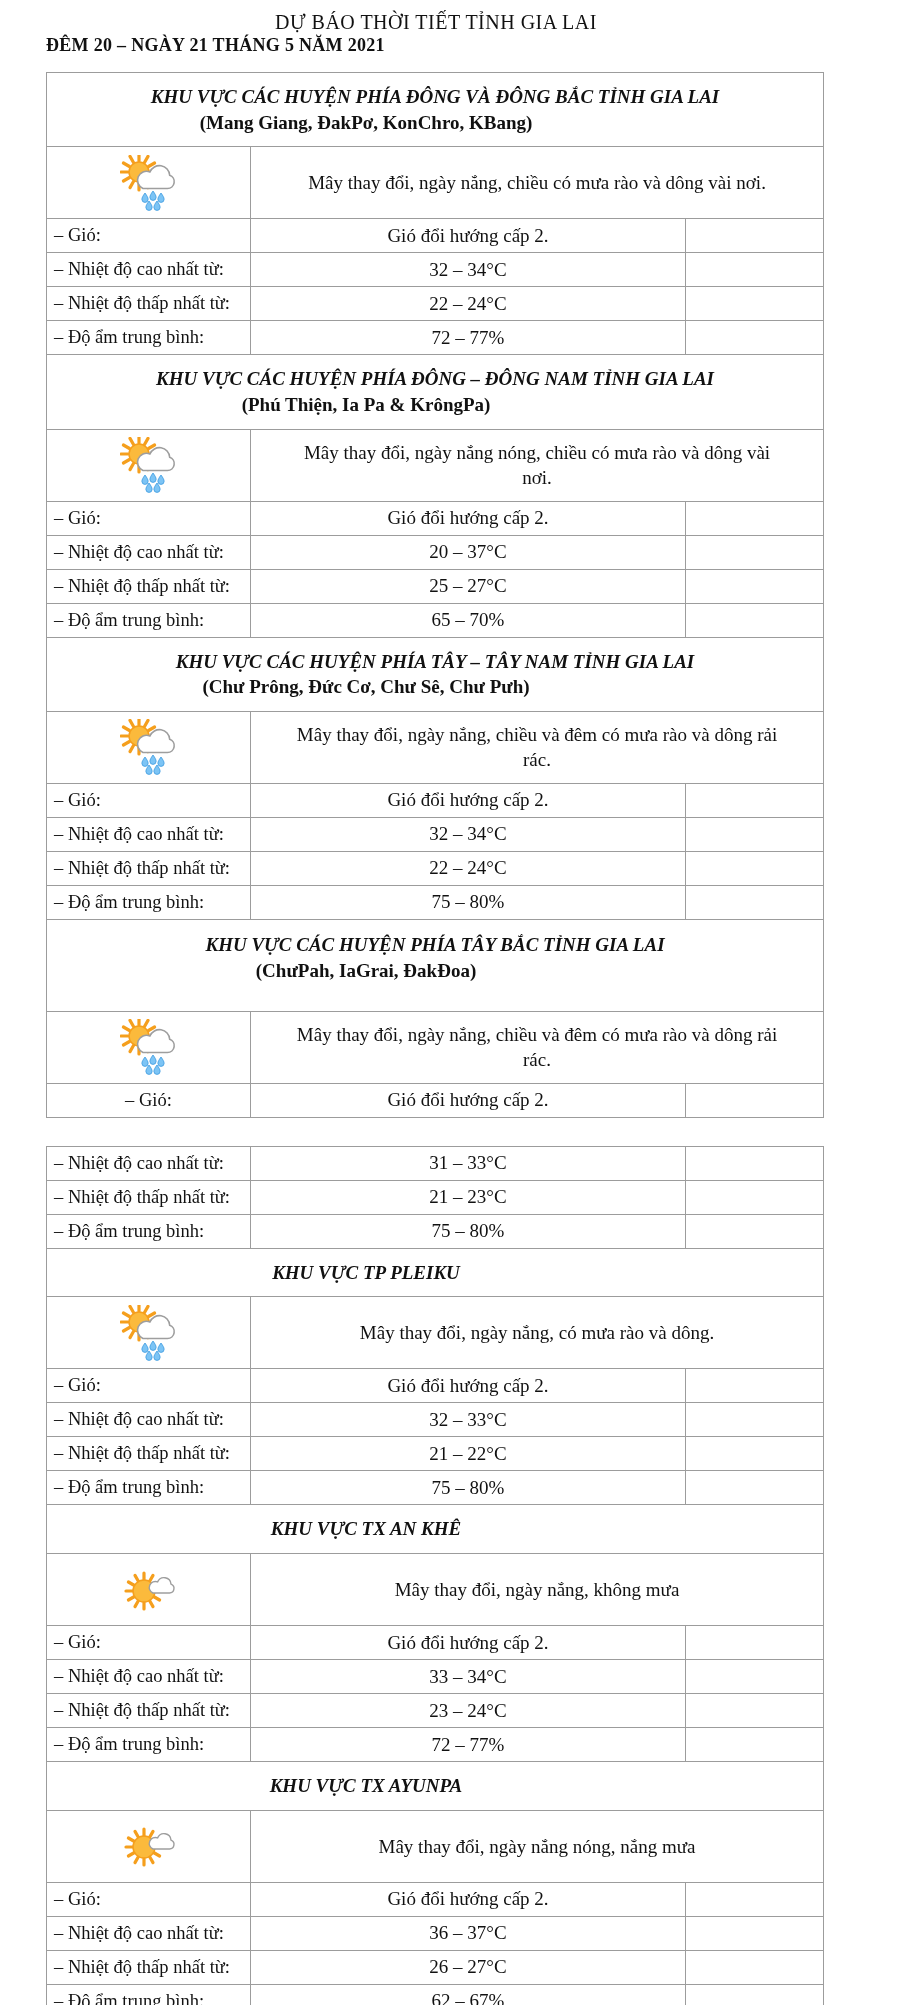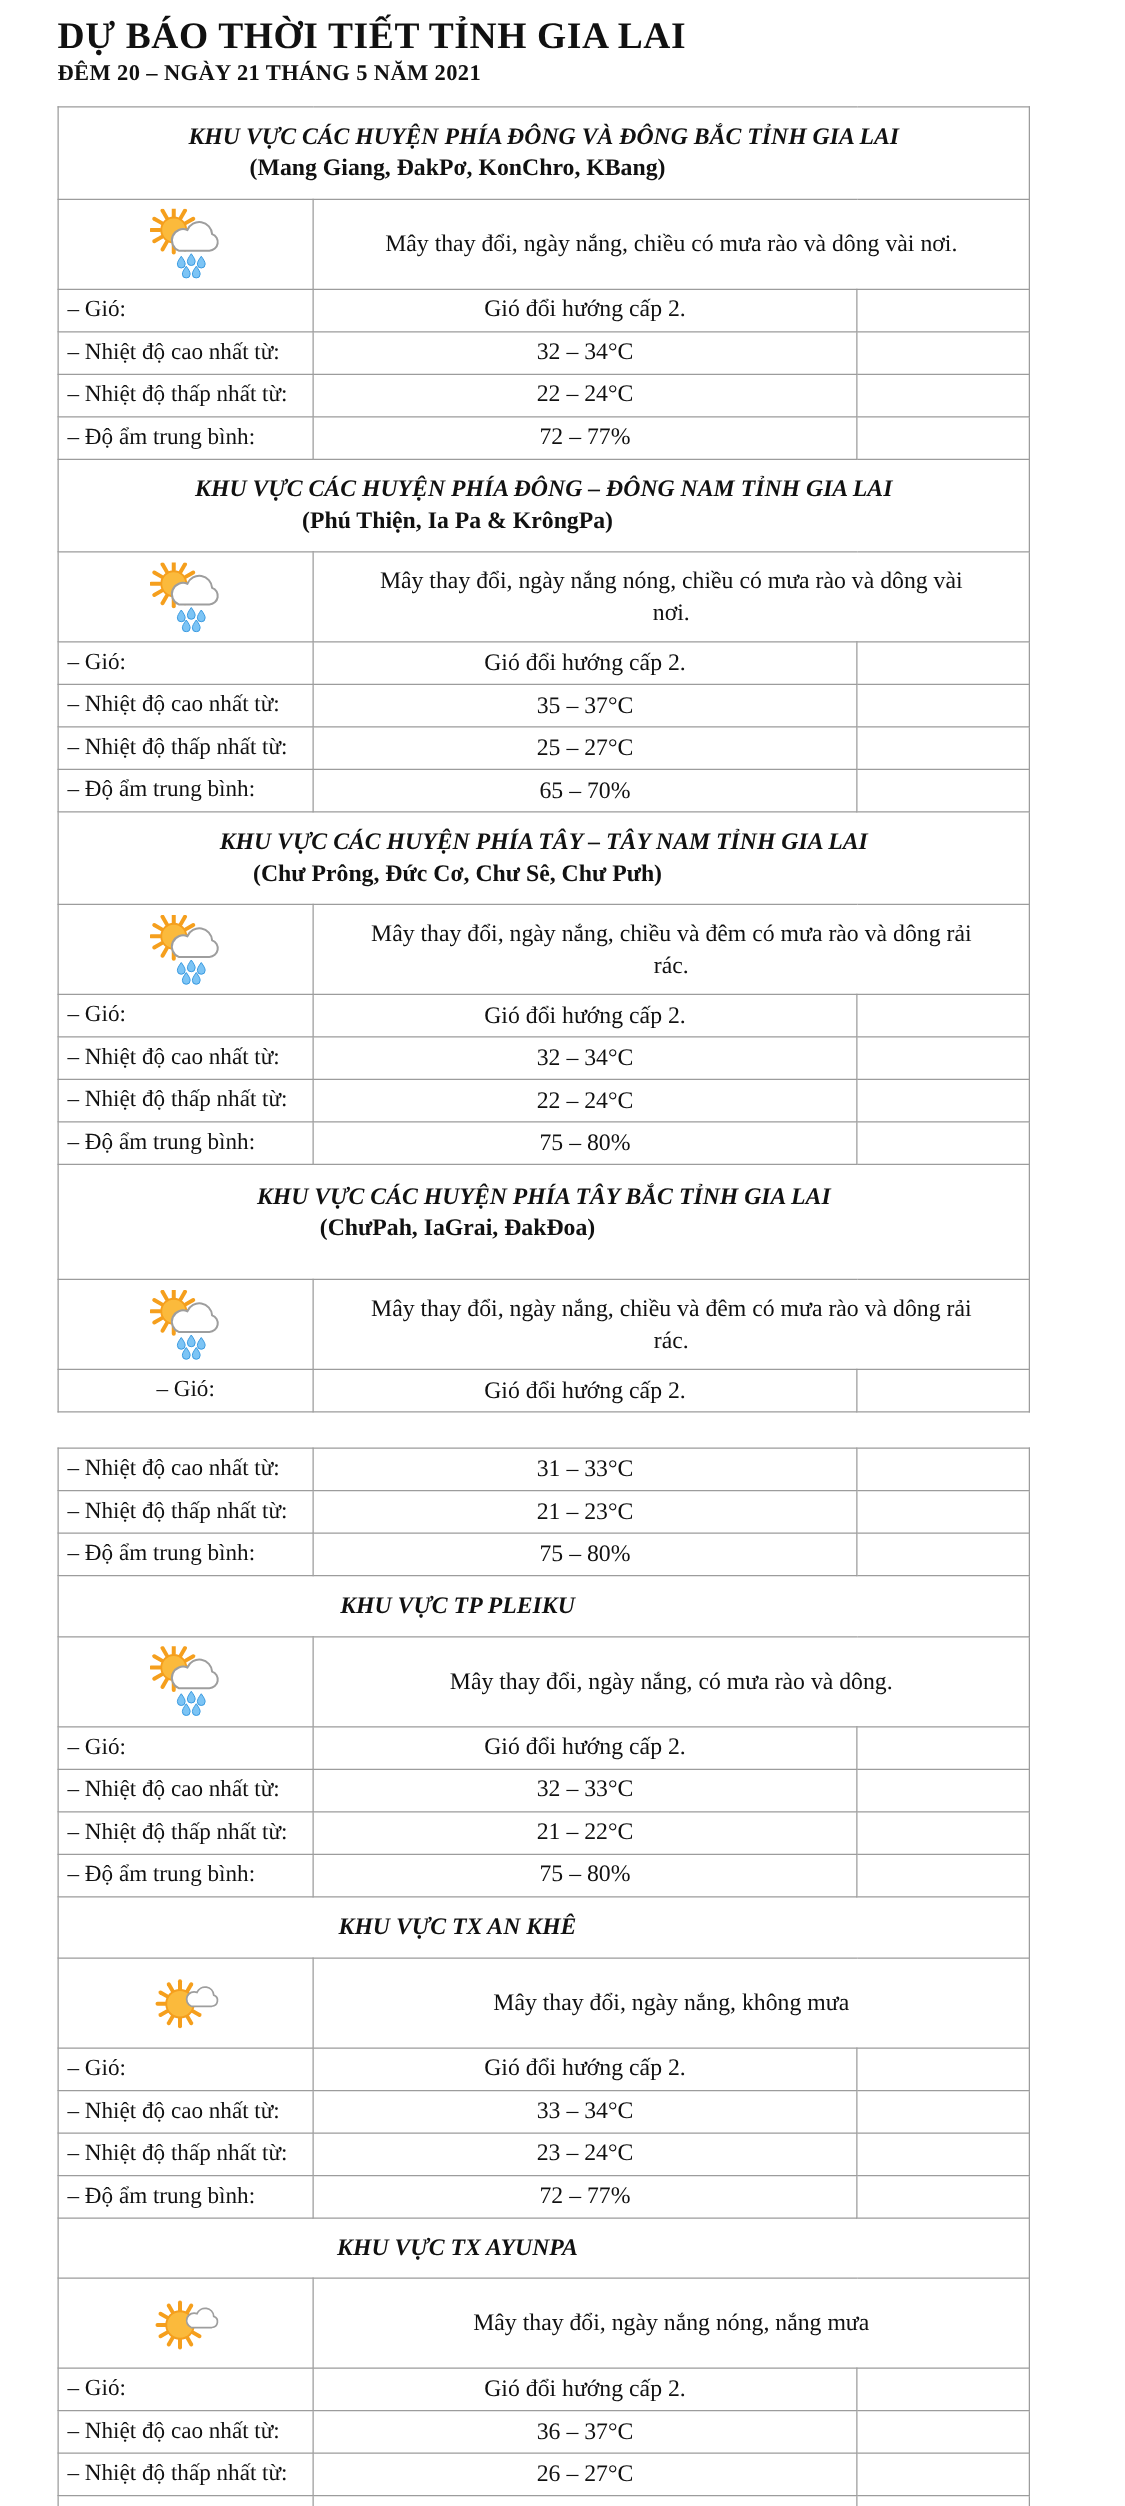"DỰ BÁO THỜI TIẾT TỈNH" .doc-title { font-size: 30px -> 20px; font-weight: bold -> normal; text-align: left -> center }
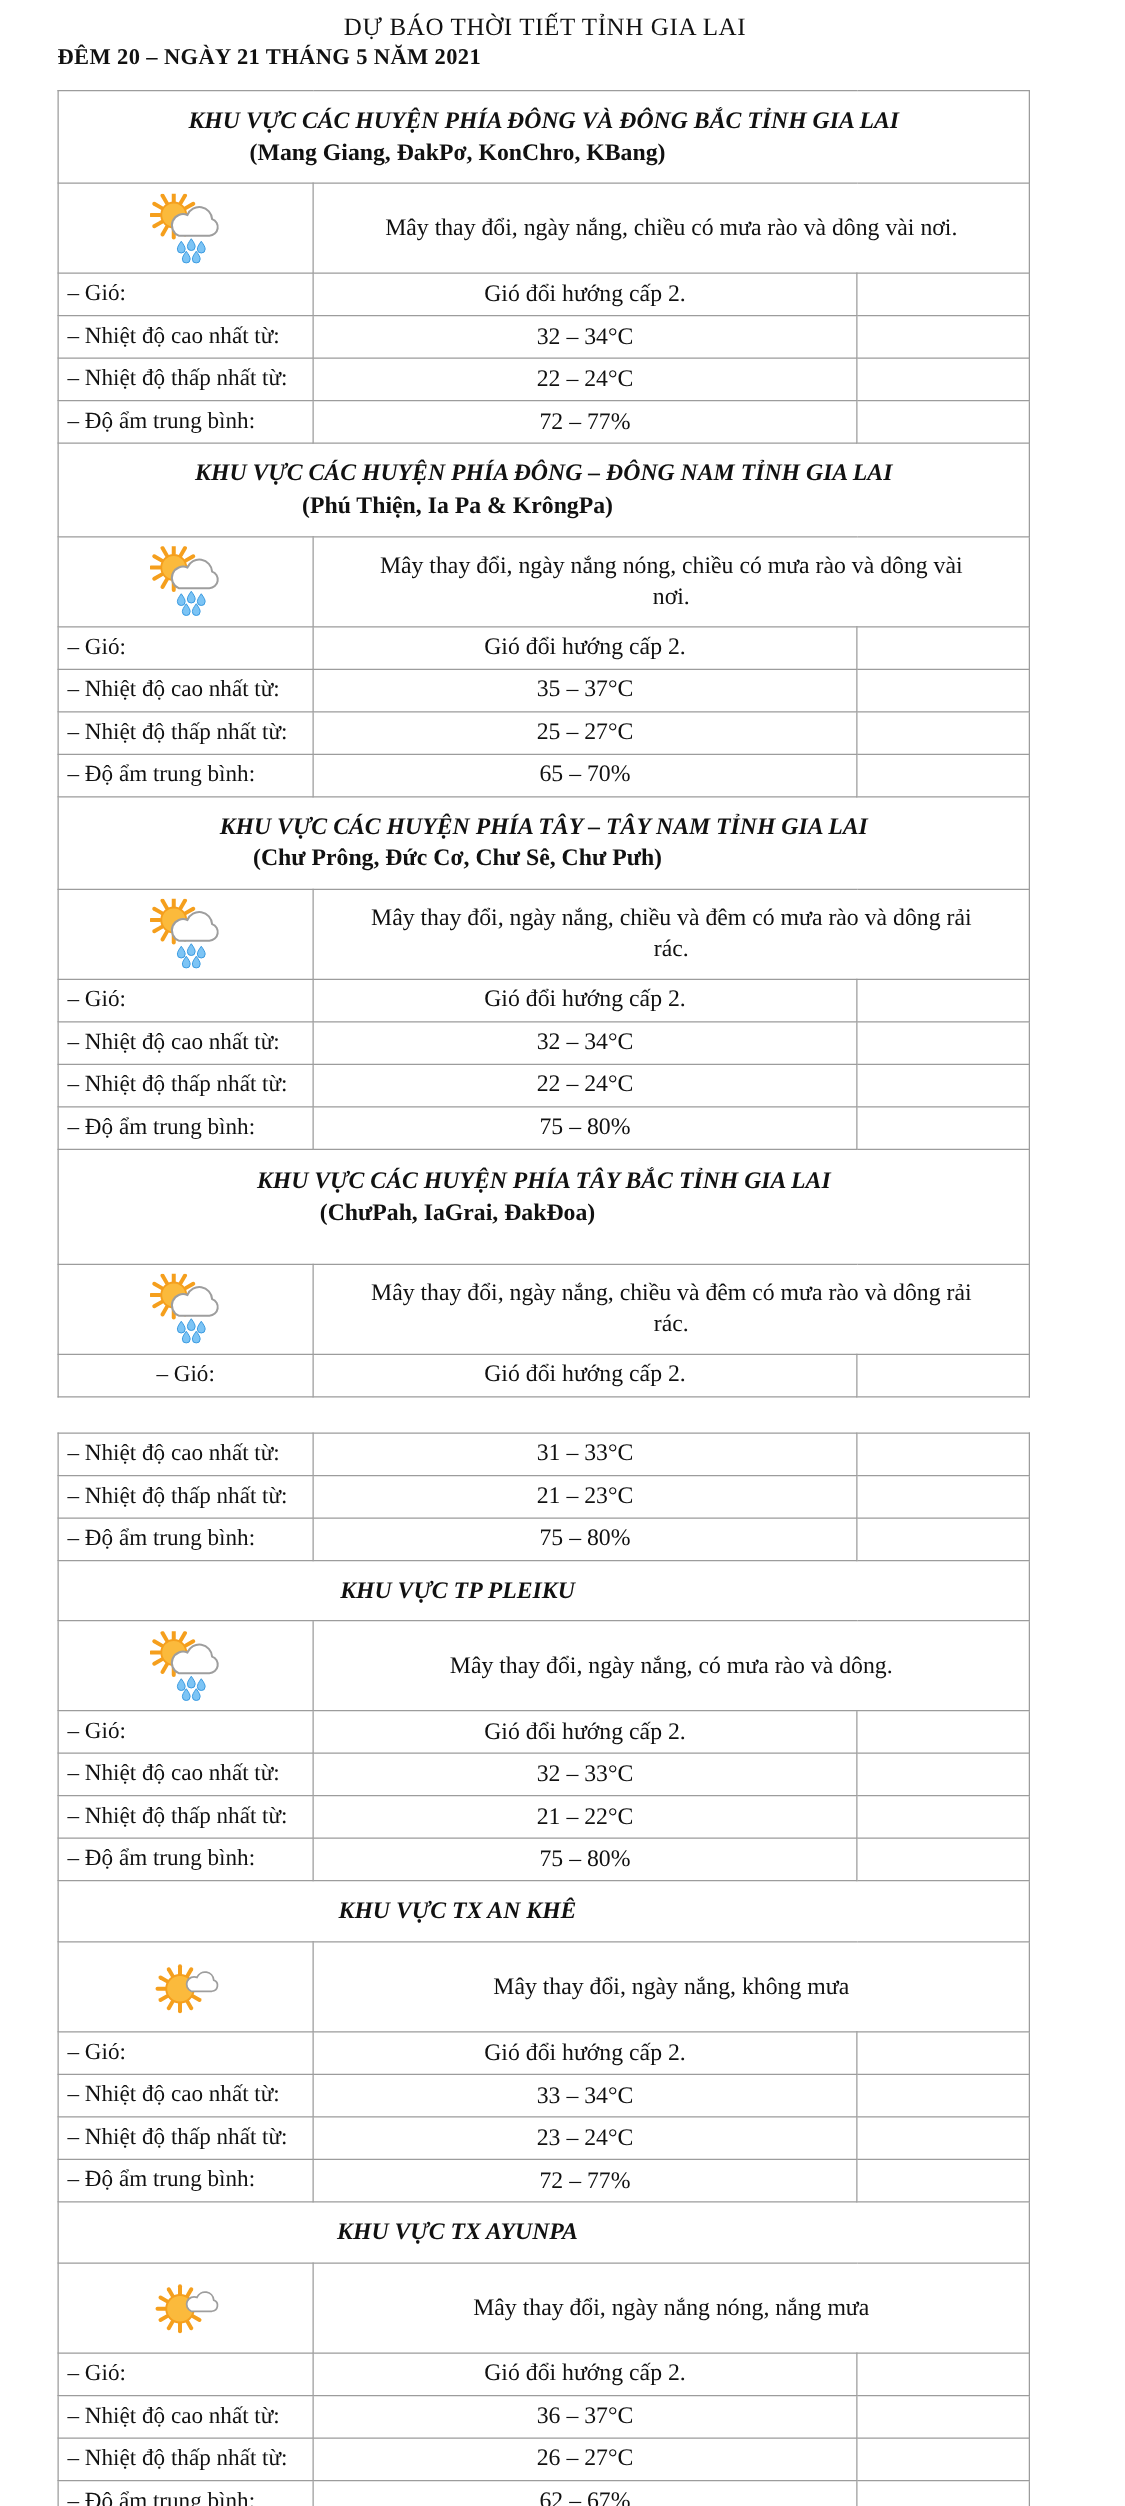"35 – 37°C" td.val { text: 35 -> 20 }
